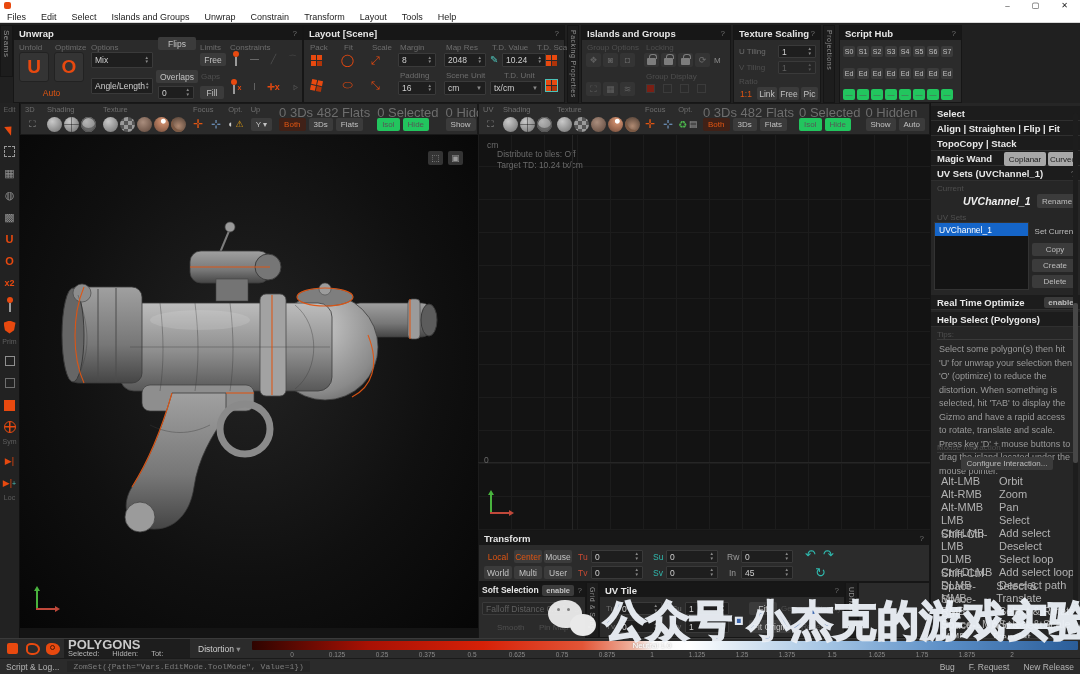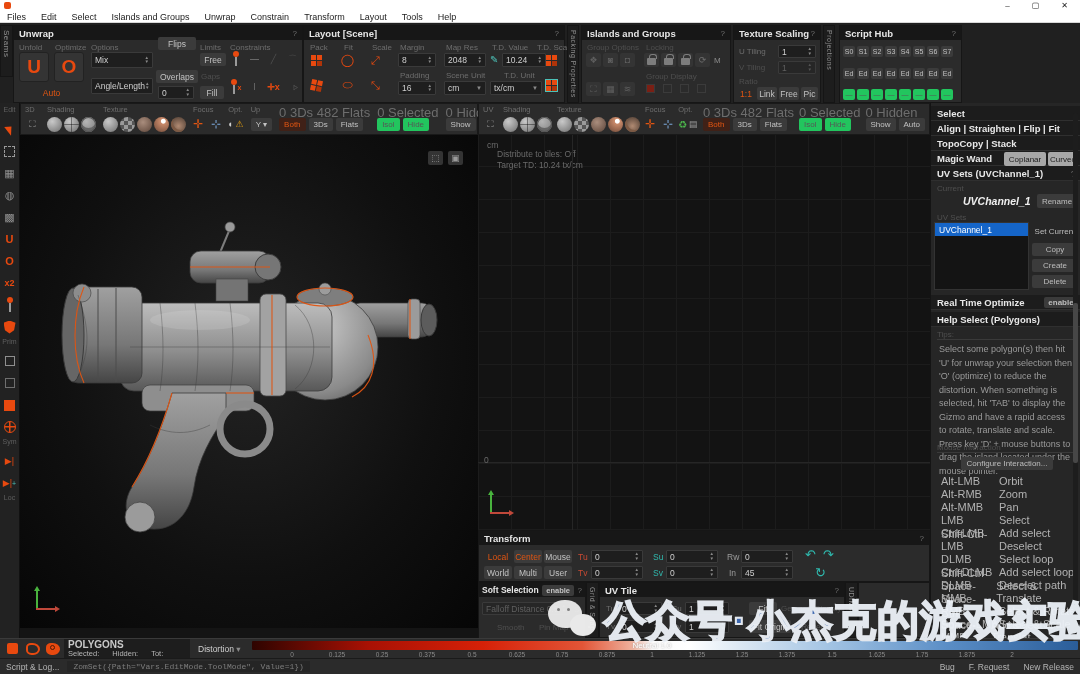"POLYGONS" #polybox .l1 { font-size: 10px -> 13px }
